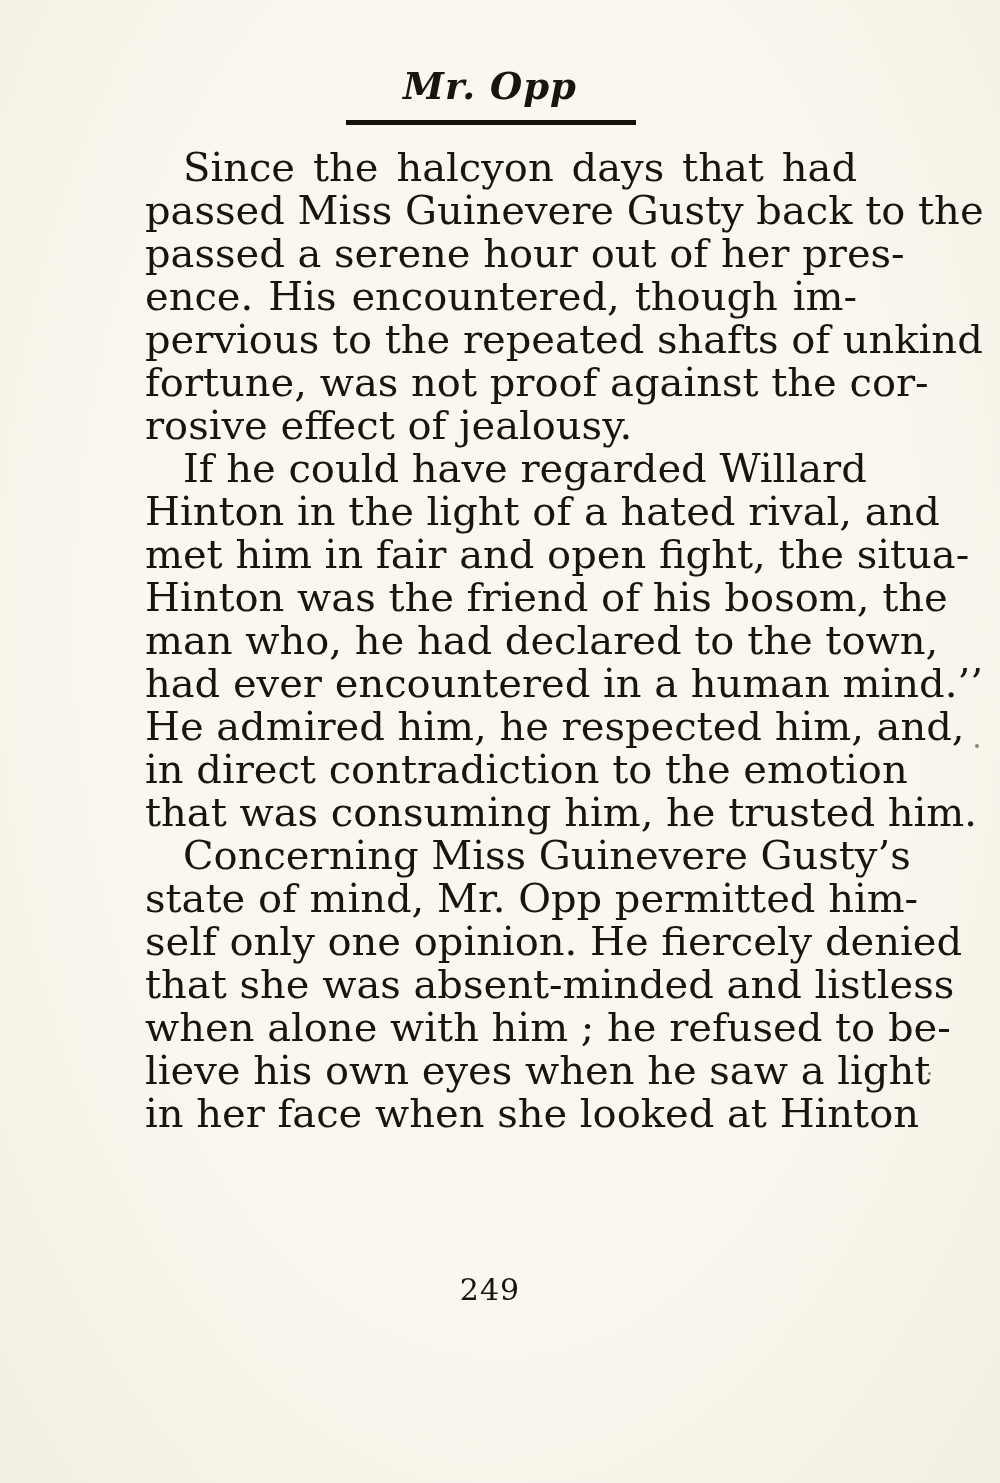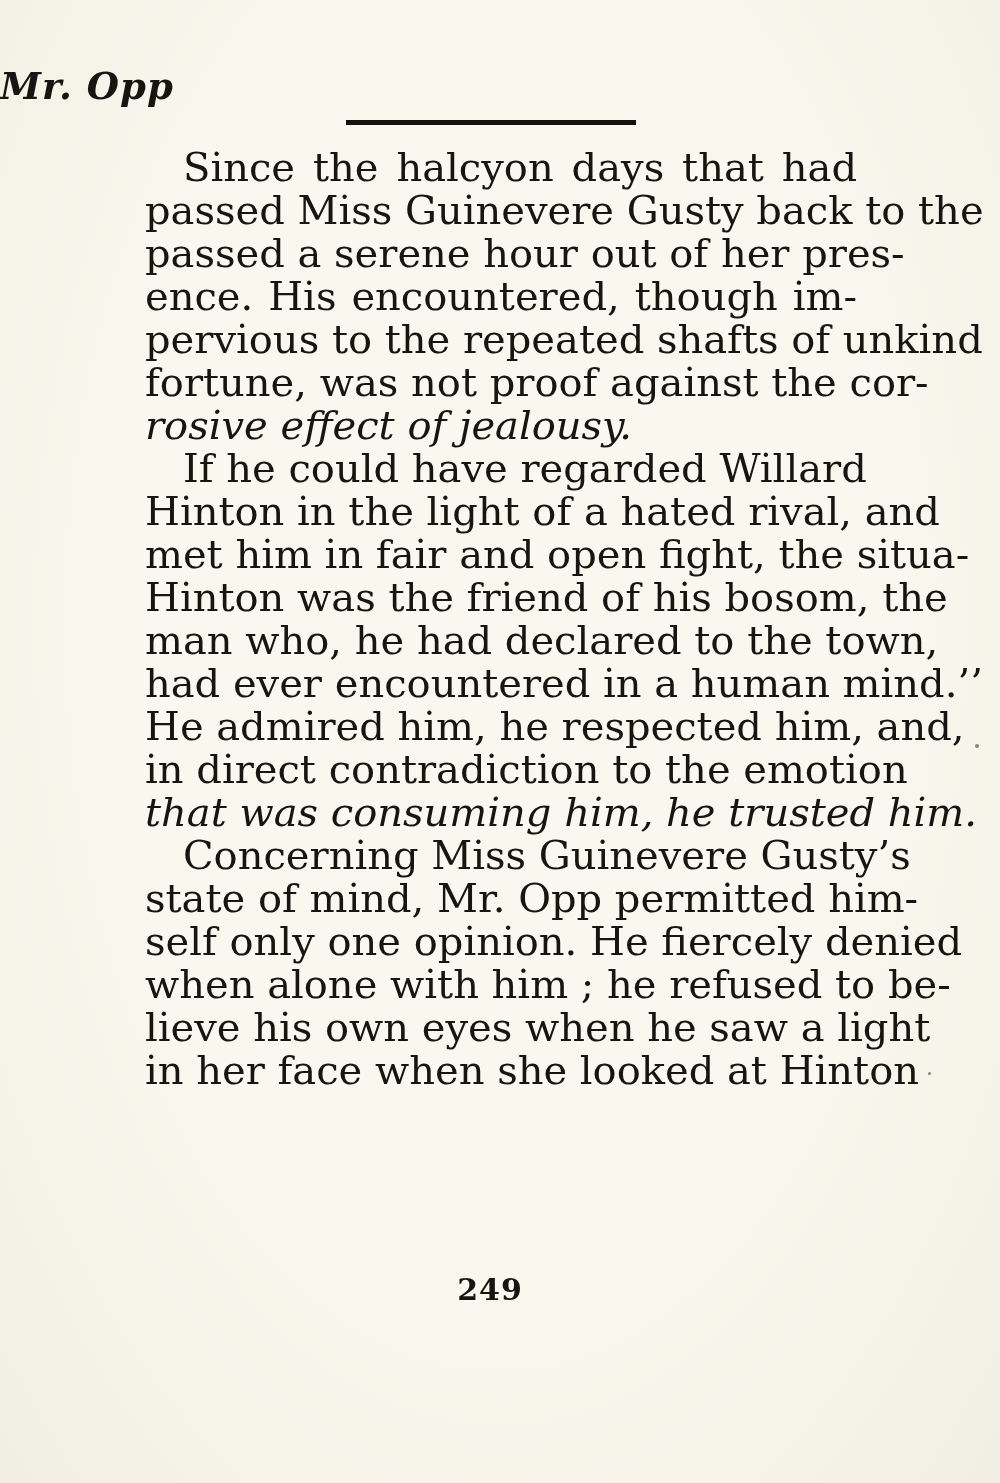"Mr. Opp" .header { text-align: none -> center }
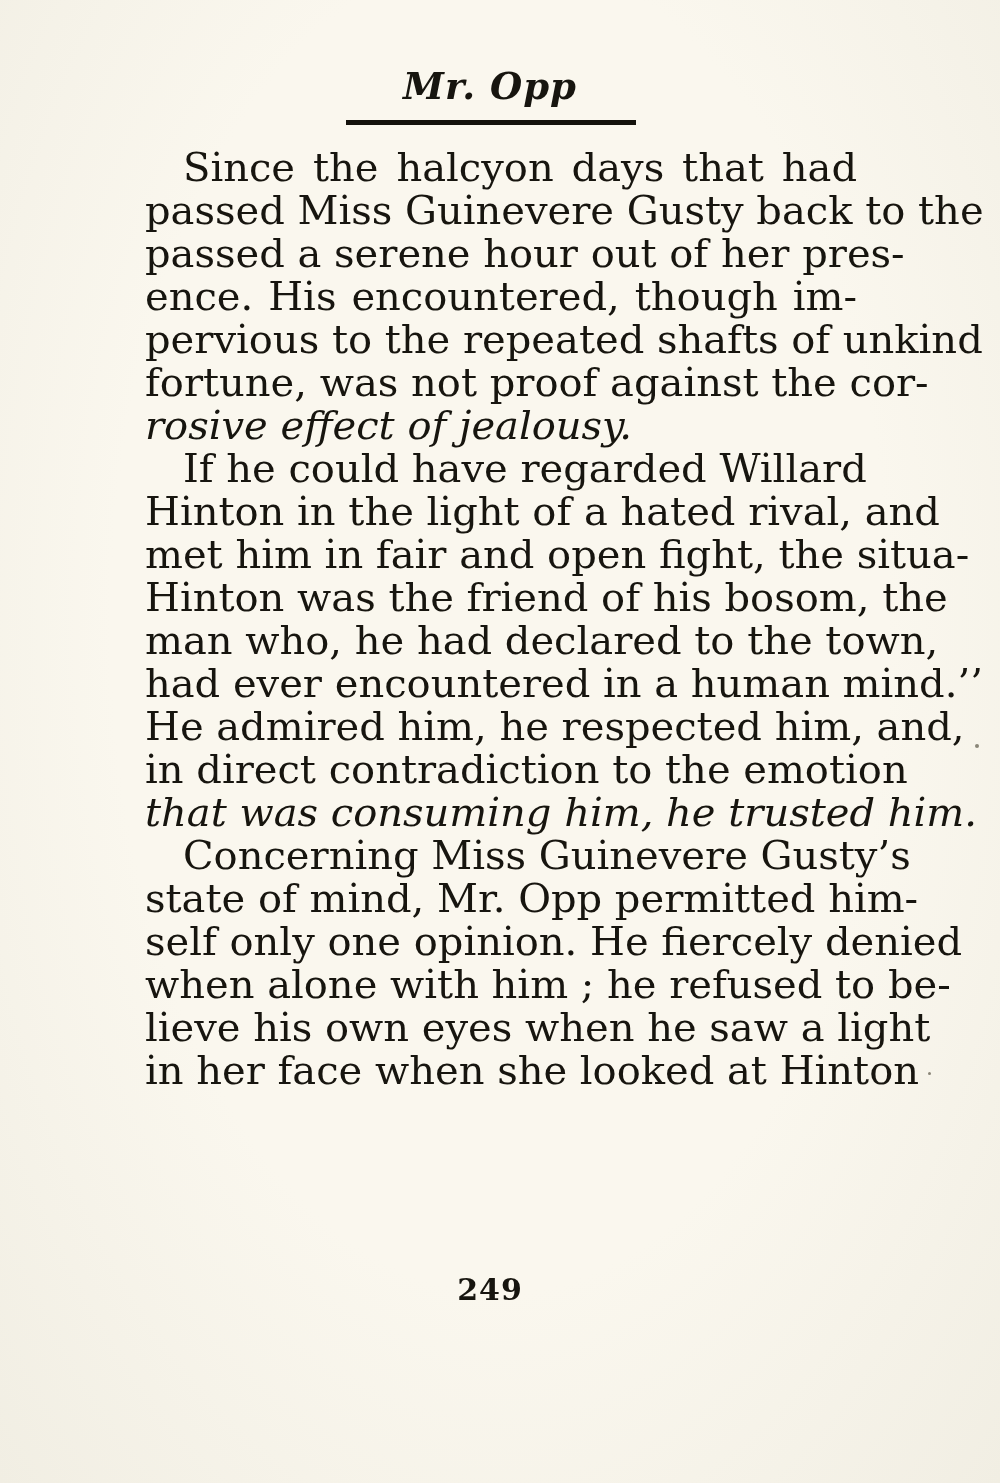"rosive effect of jealousy." .line.last { font-style: italic -> none }
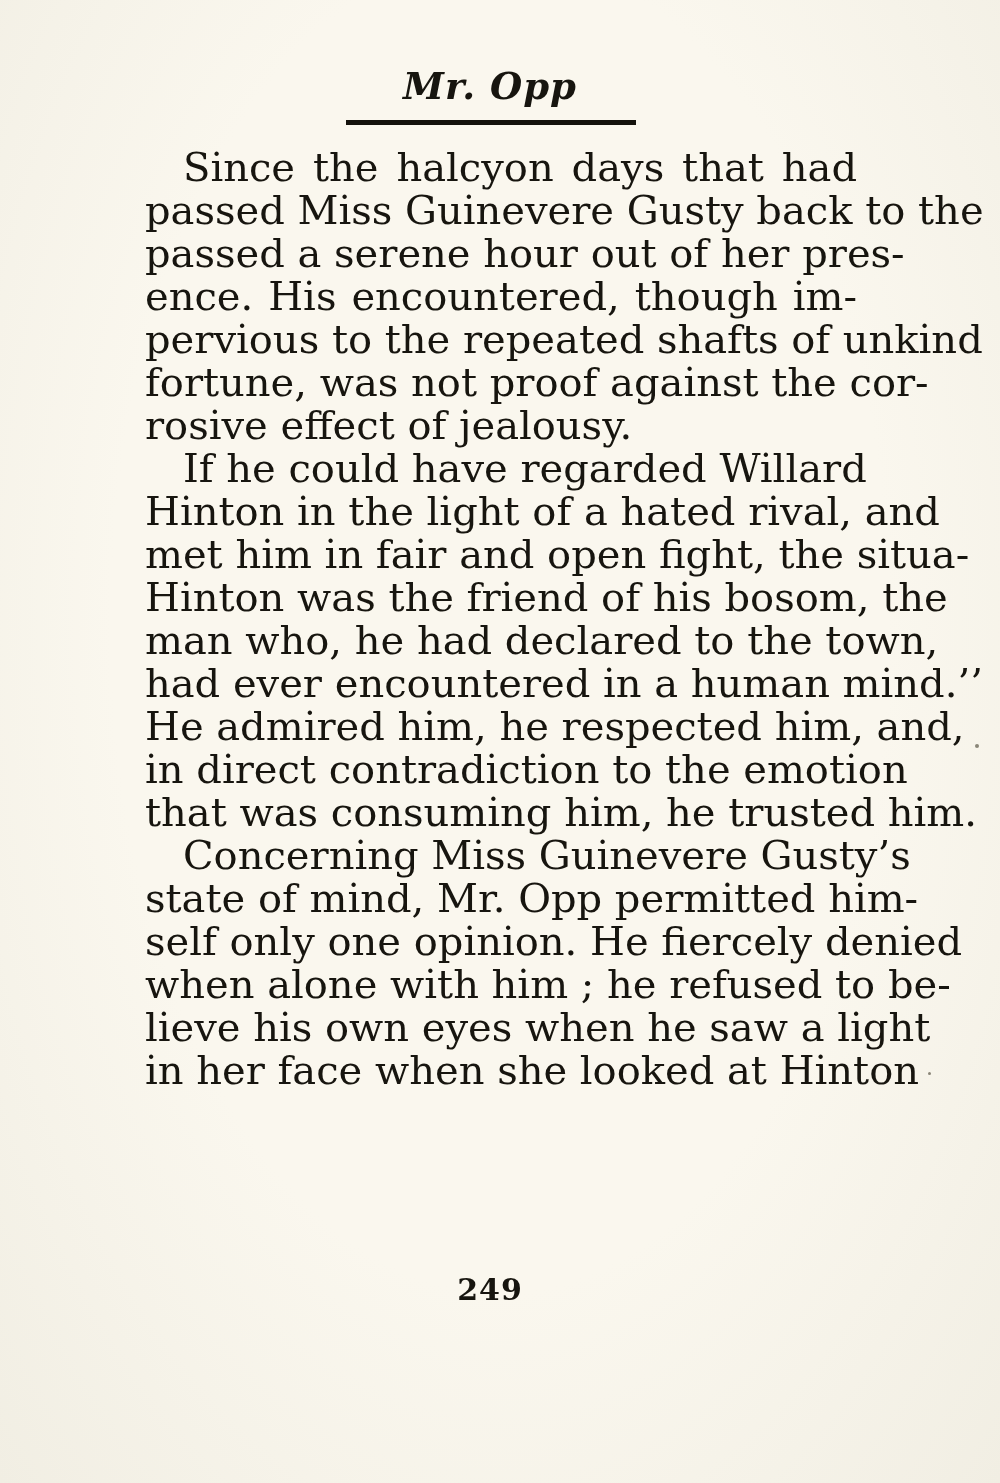"that she was absent-minded and" div.line { html: none -> <div>that she was absent-minded and listless</div> }
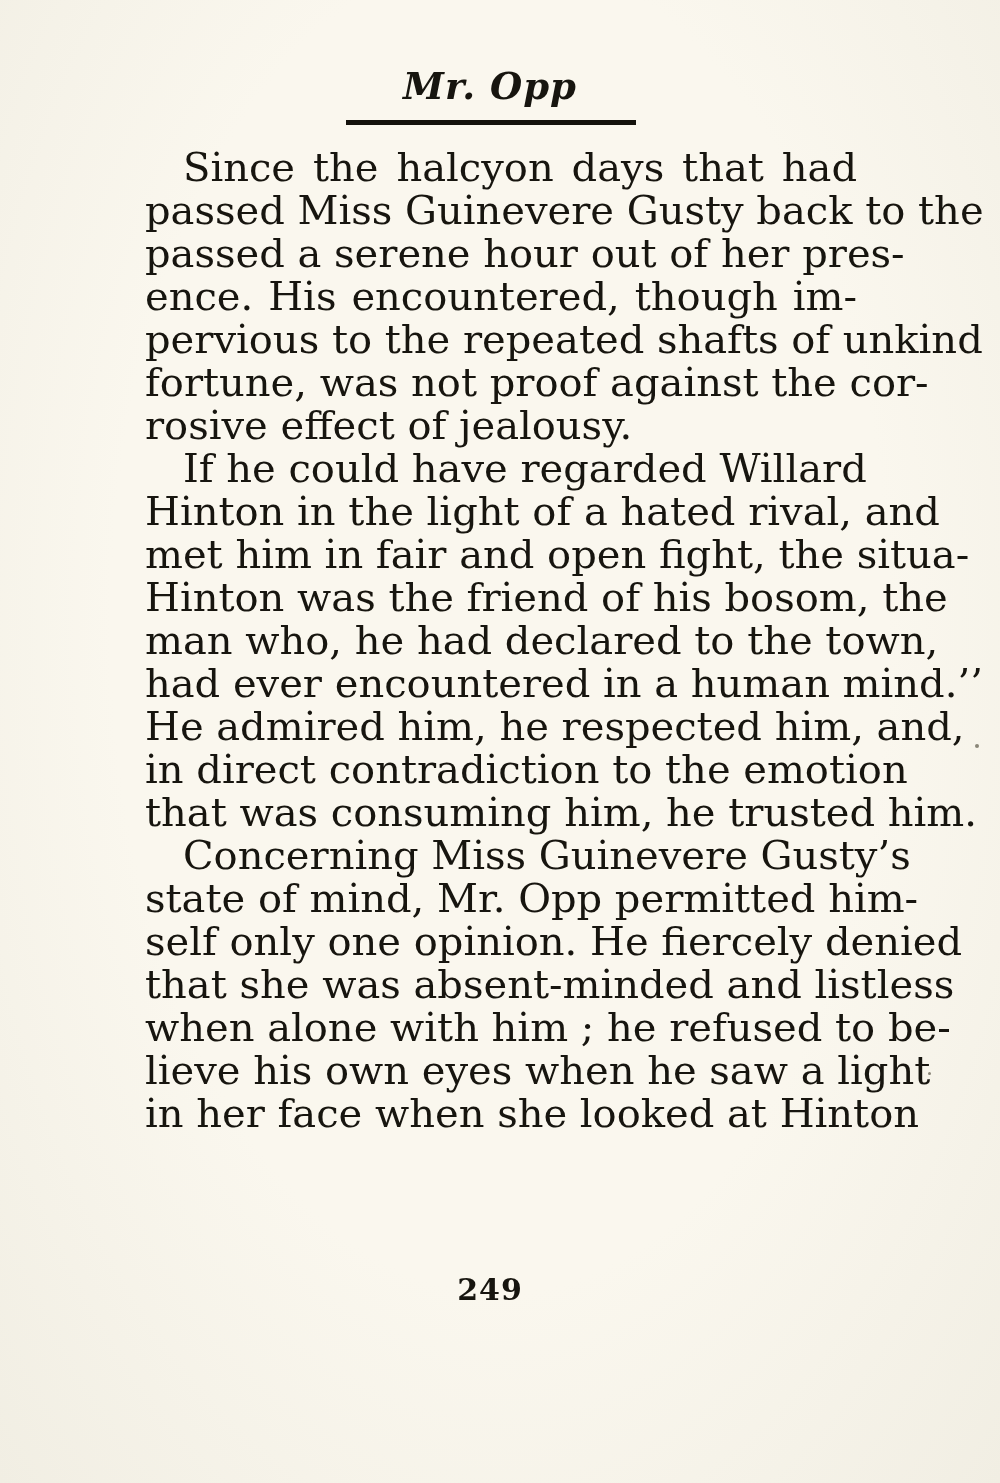"249" .page-number { font-weight: bold -> none }
